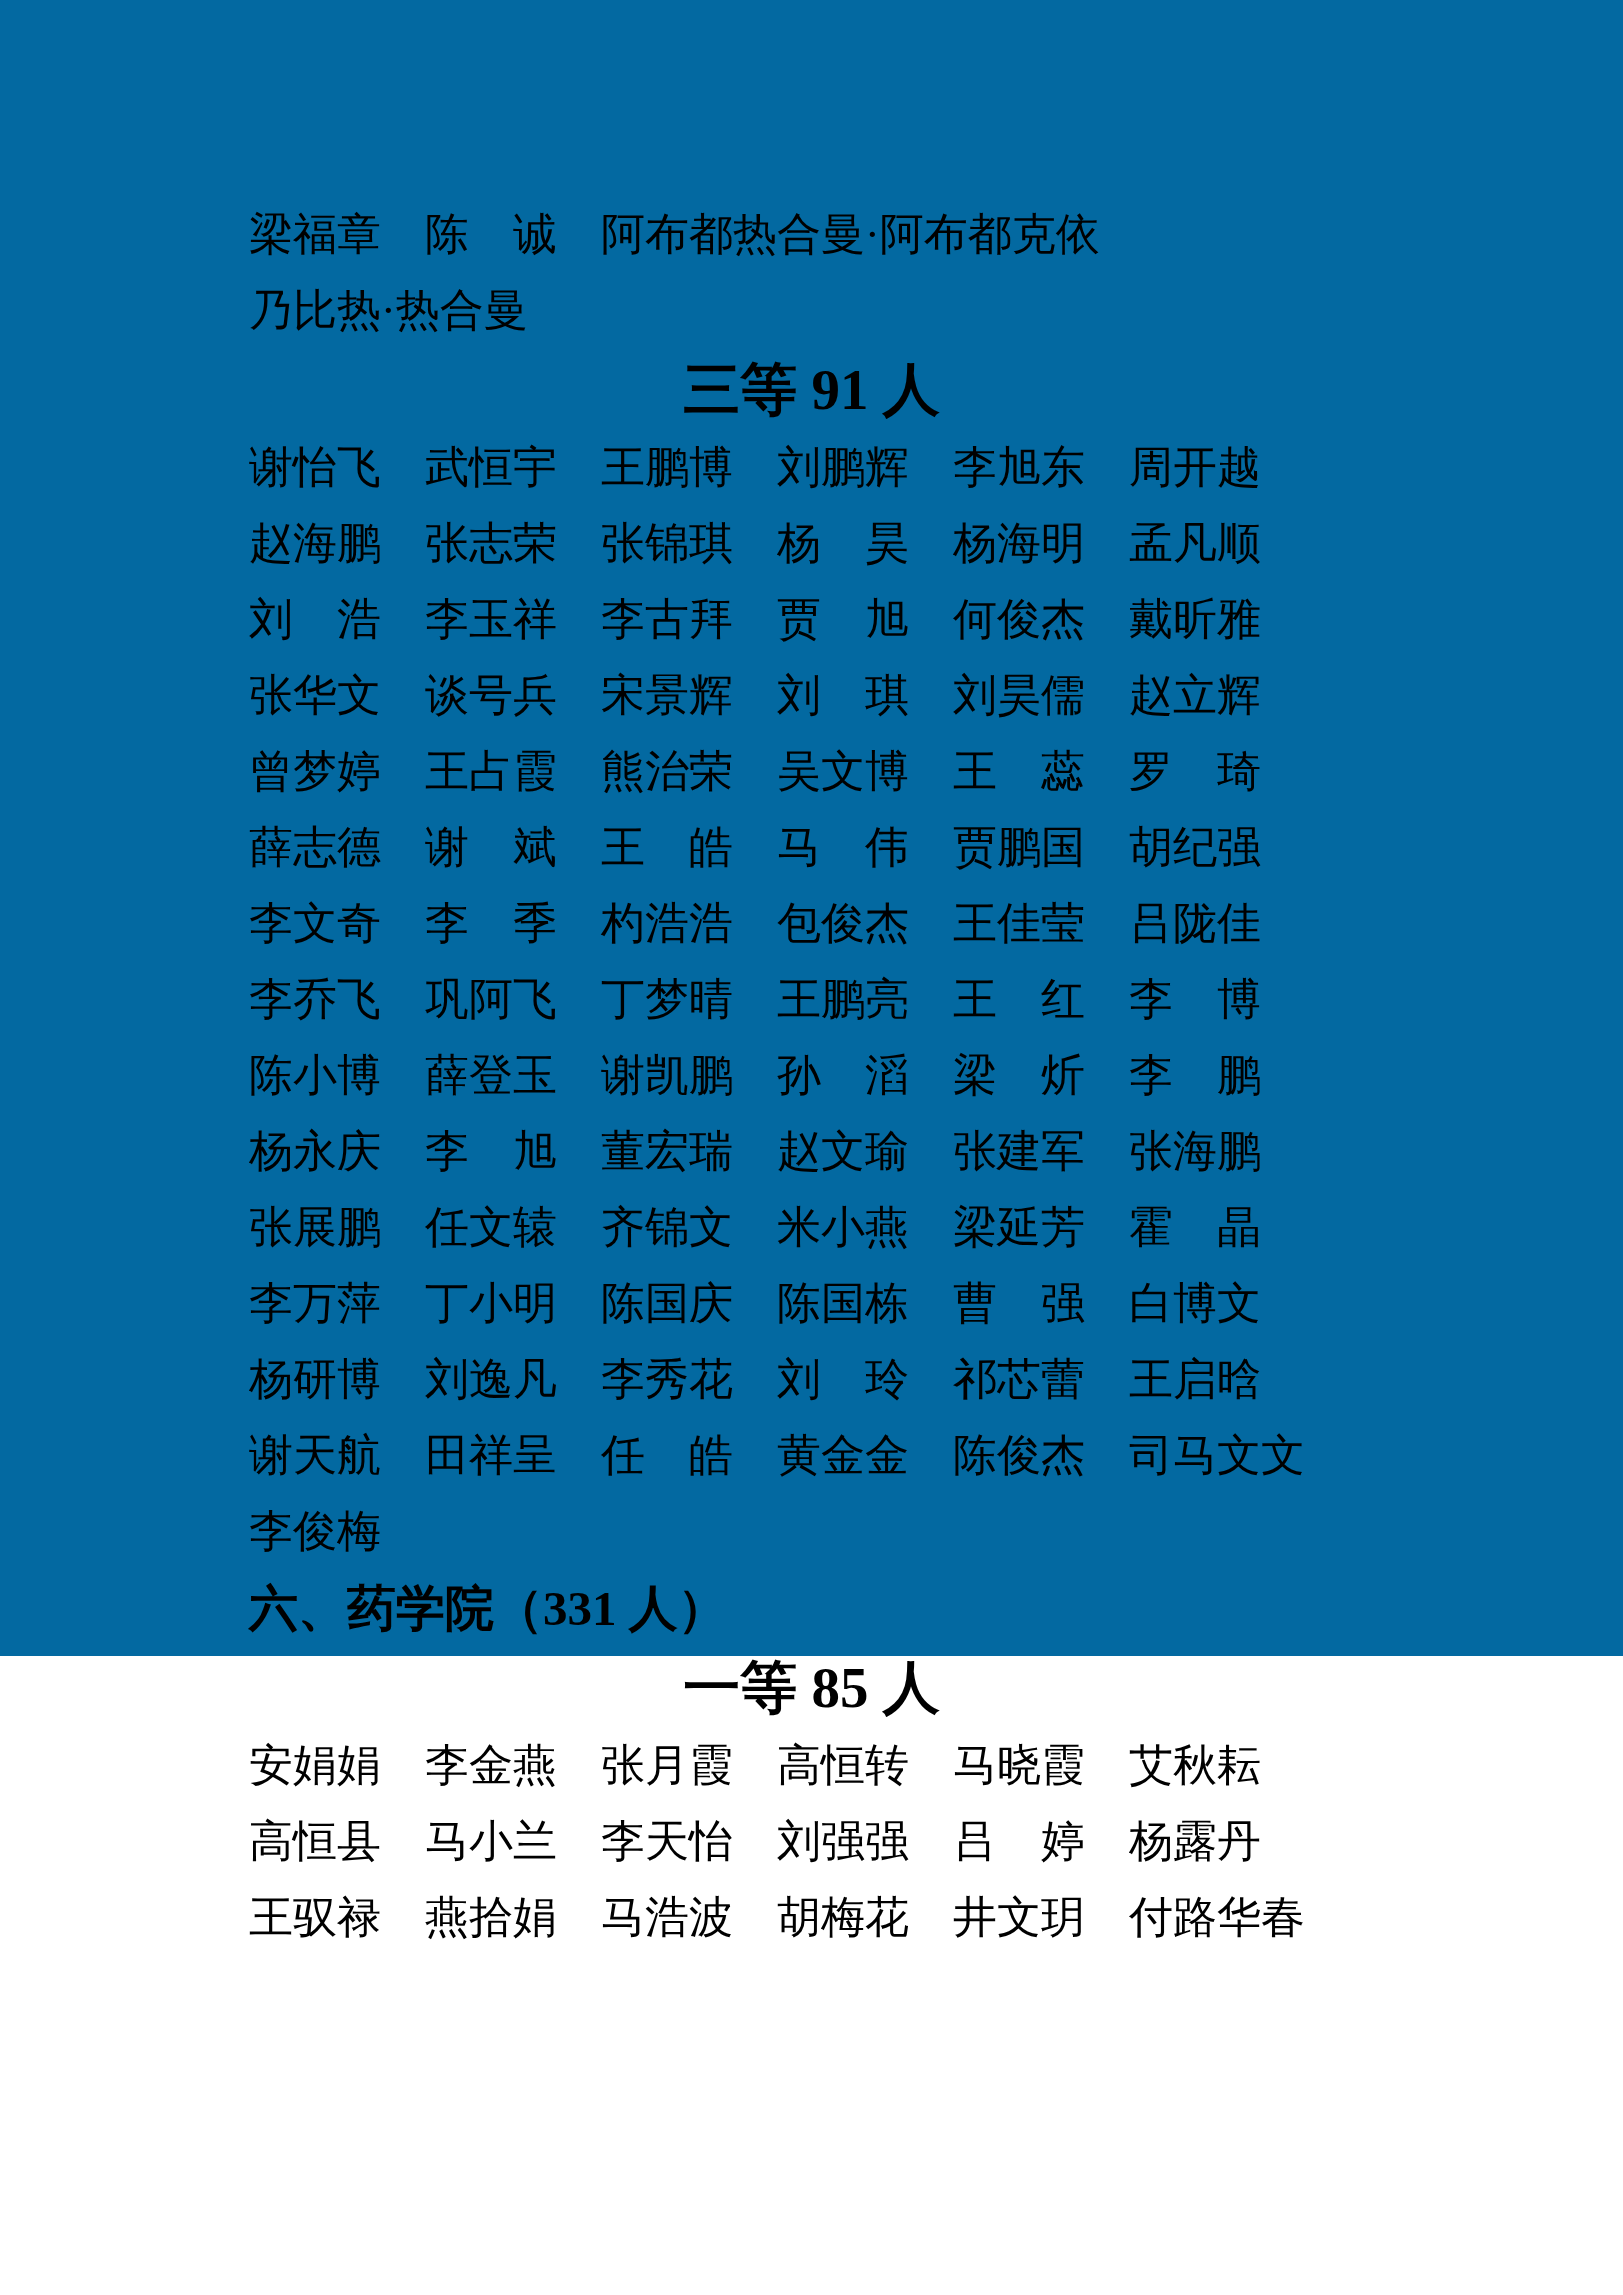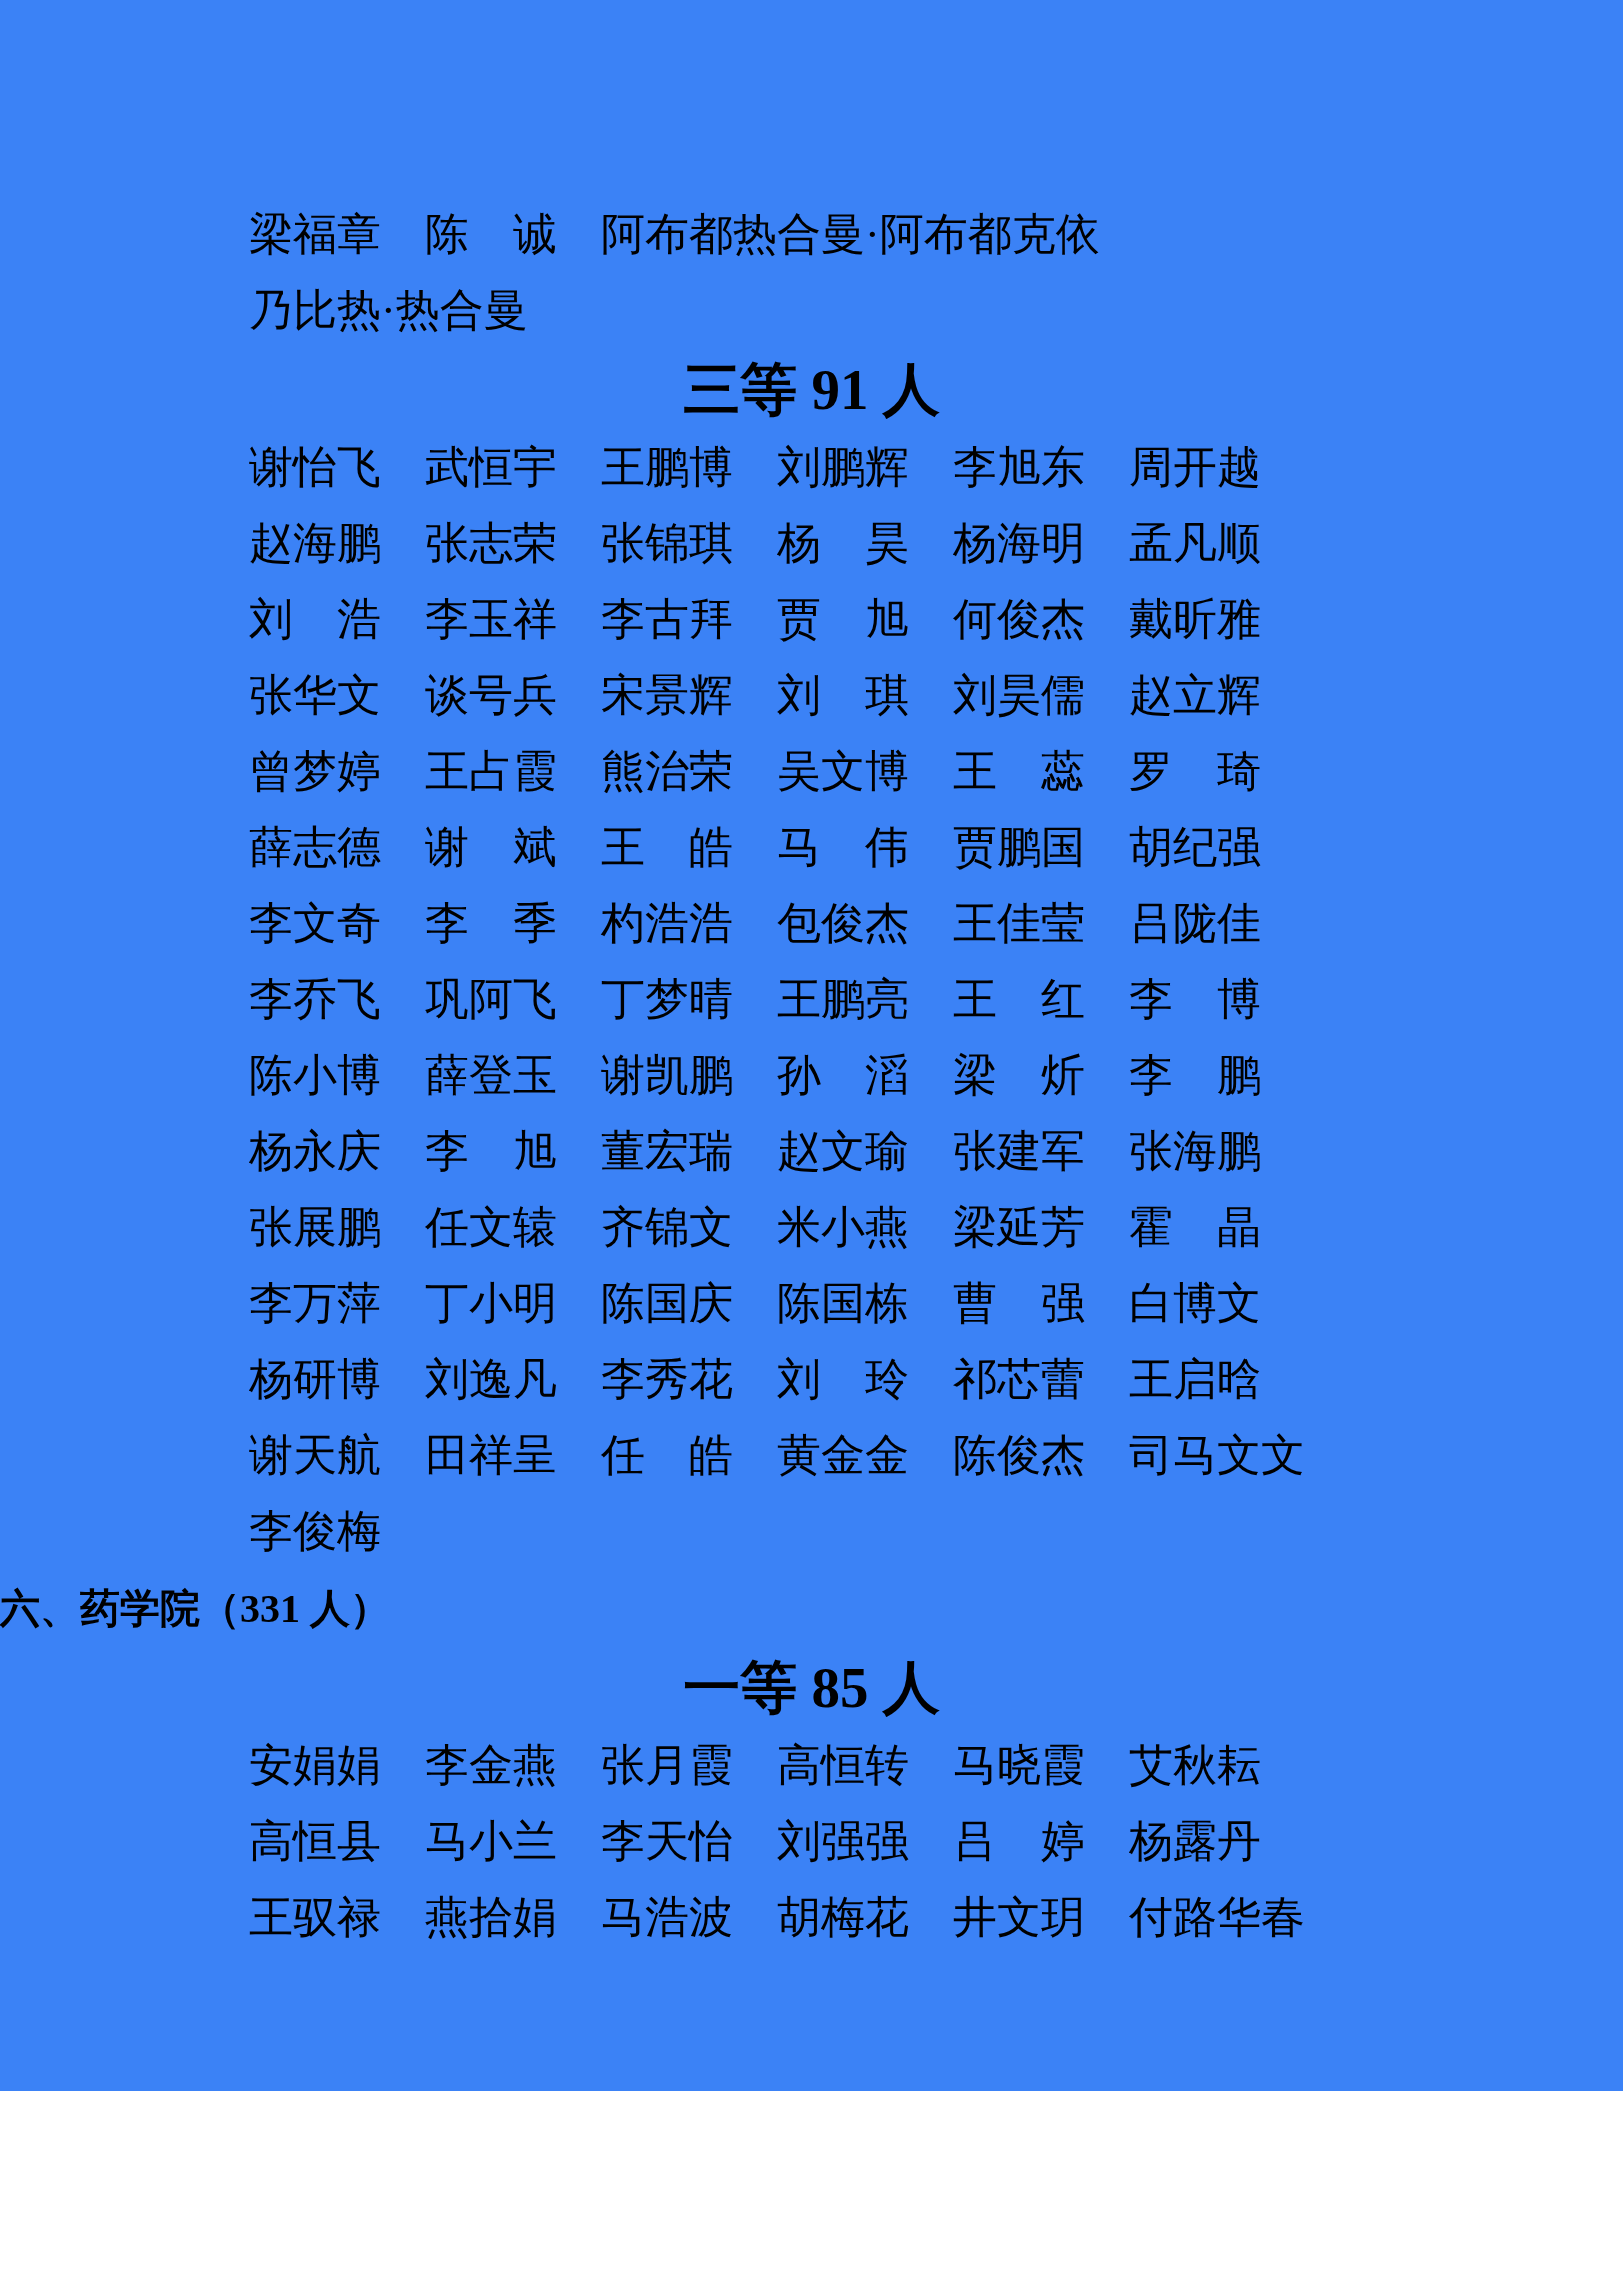"梁福章" .page { background: #3b82f6 -> #0369a1; height: 2091px -> 1656px }
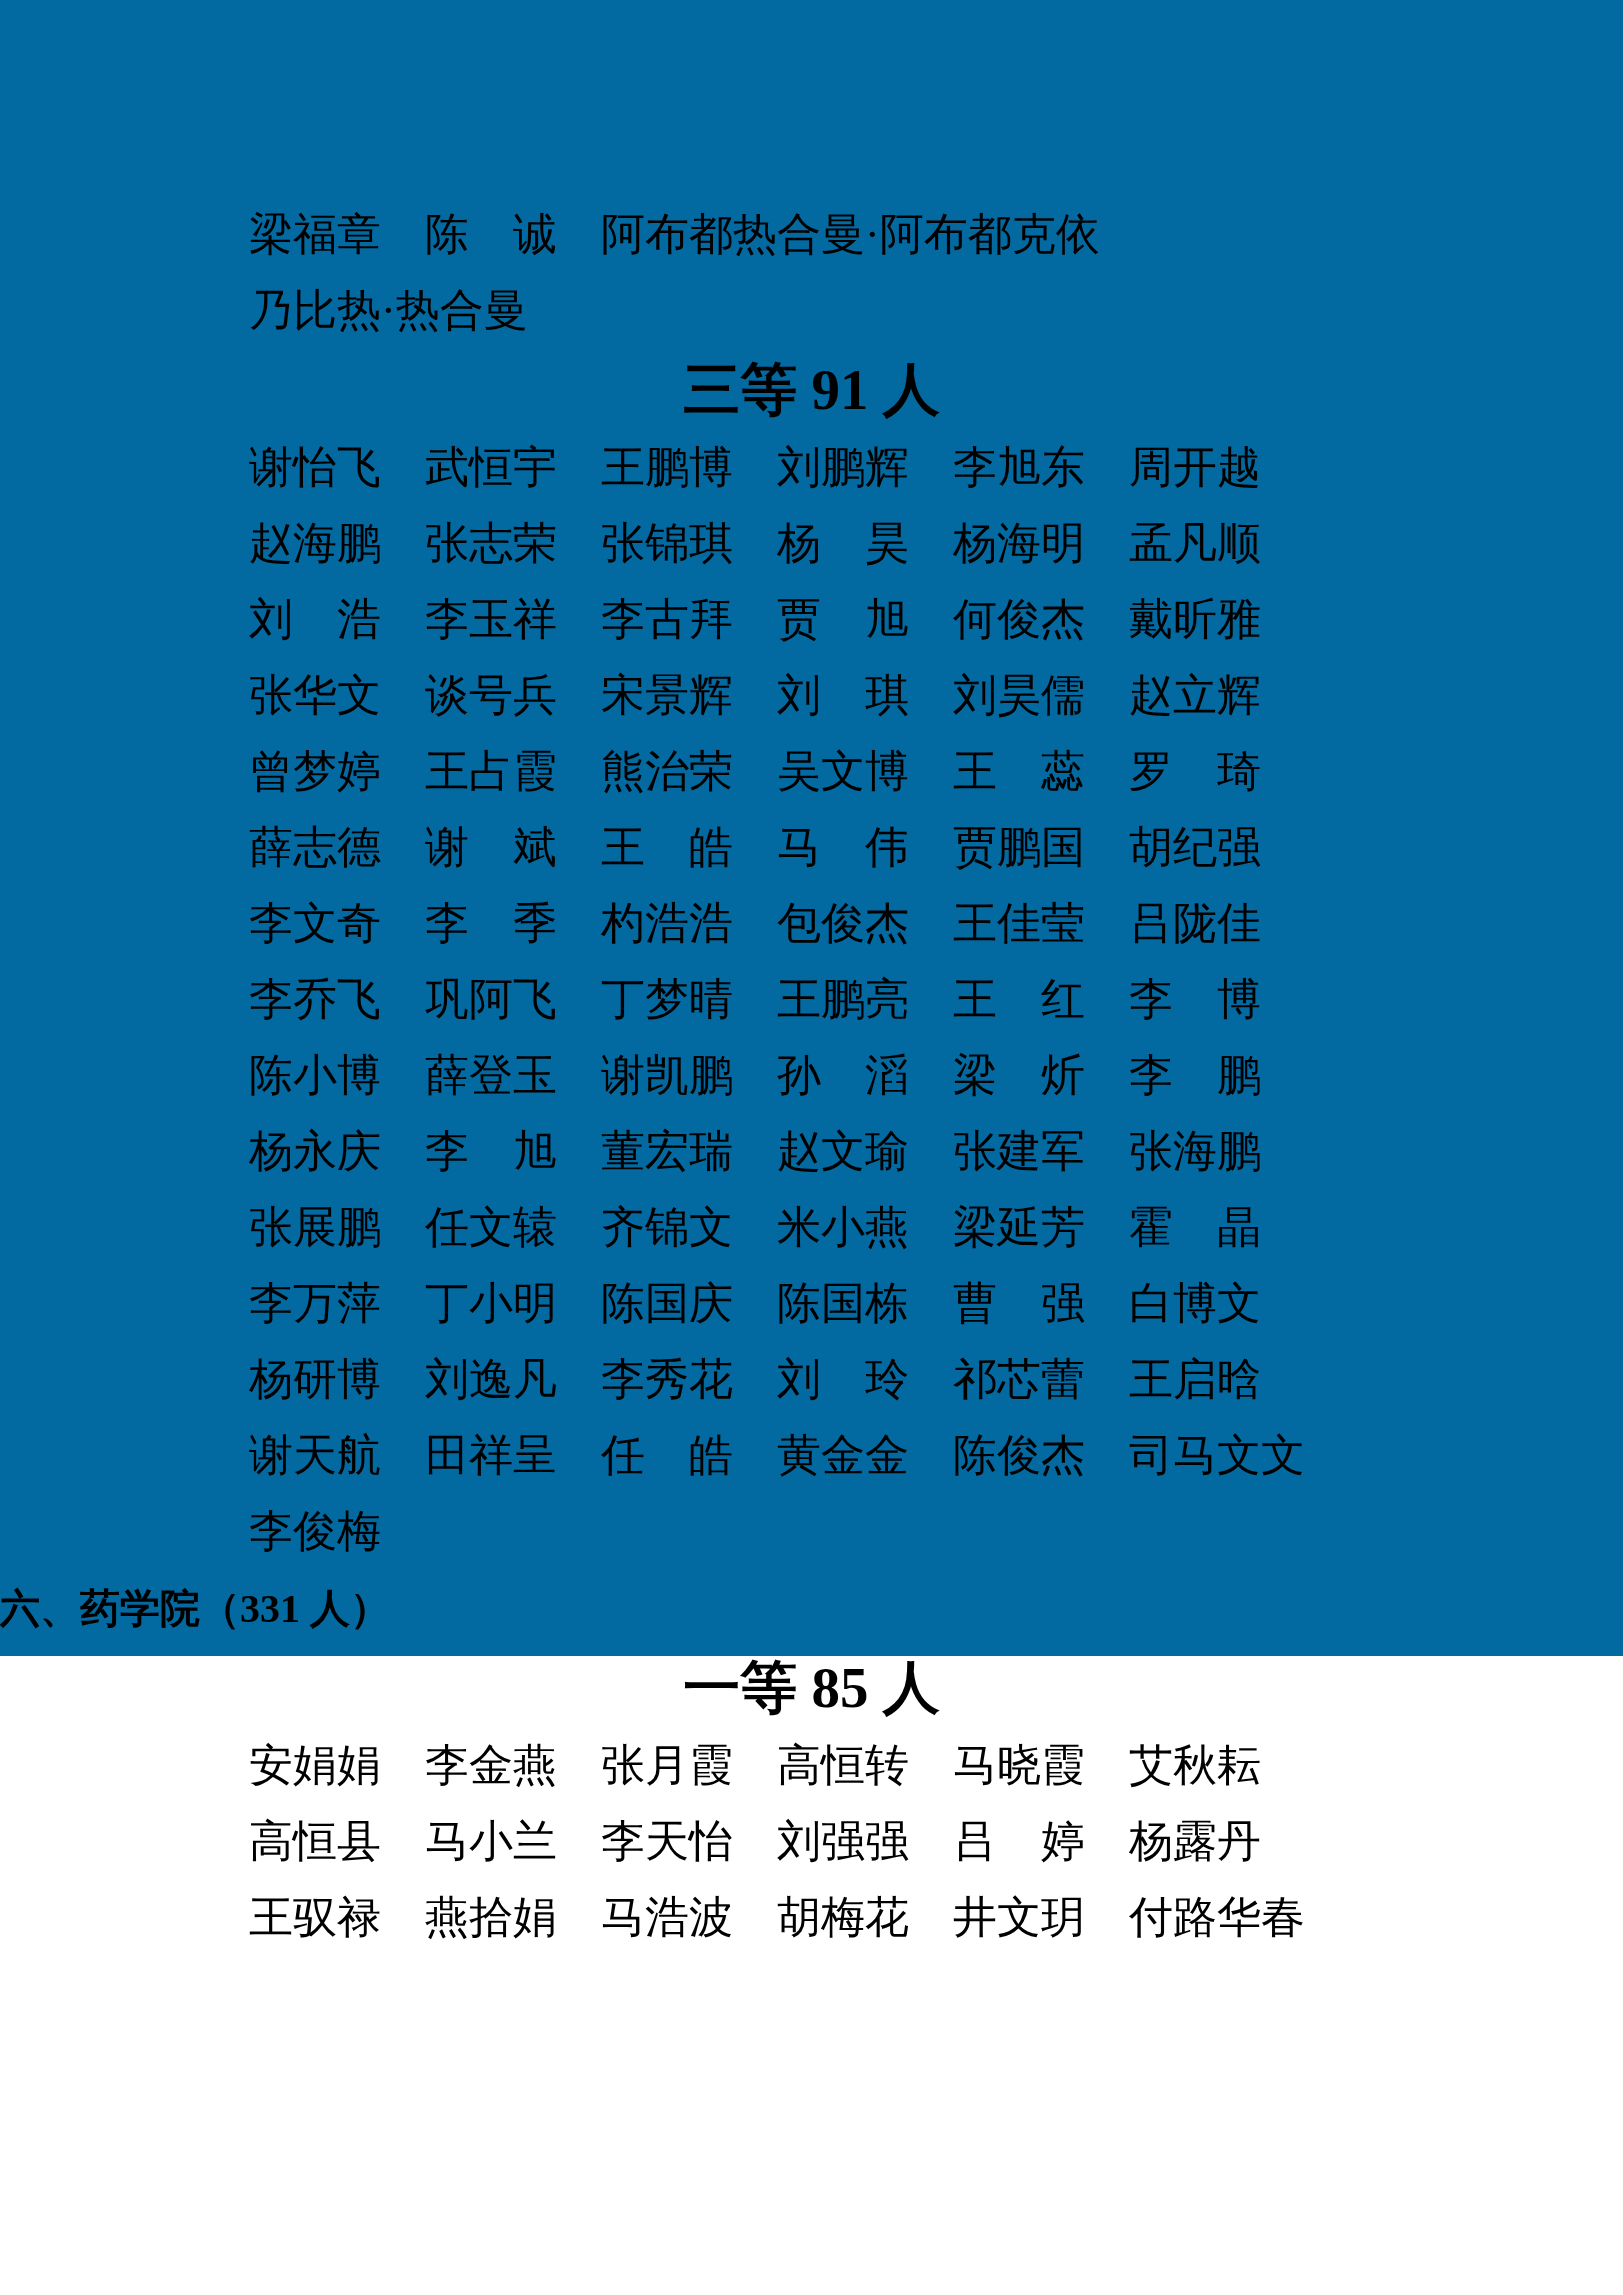"六、药学院（331 人）" .section-heading { font-size: 40px -> 49px; margin-left: none -> 249px }
